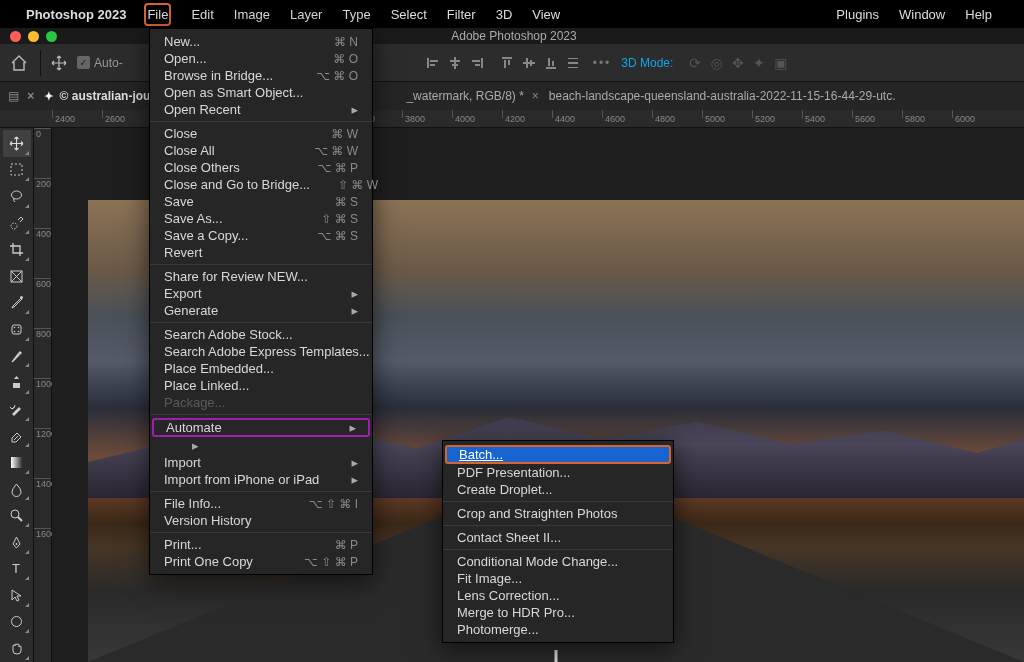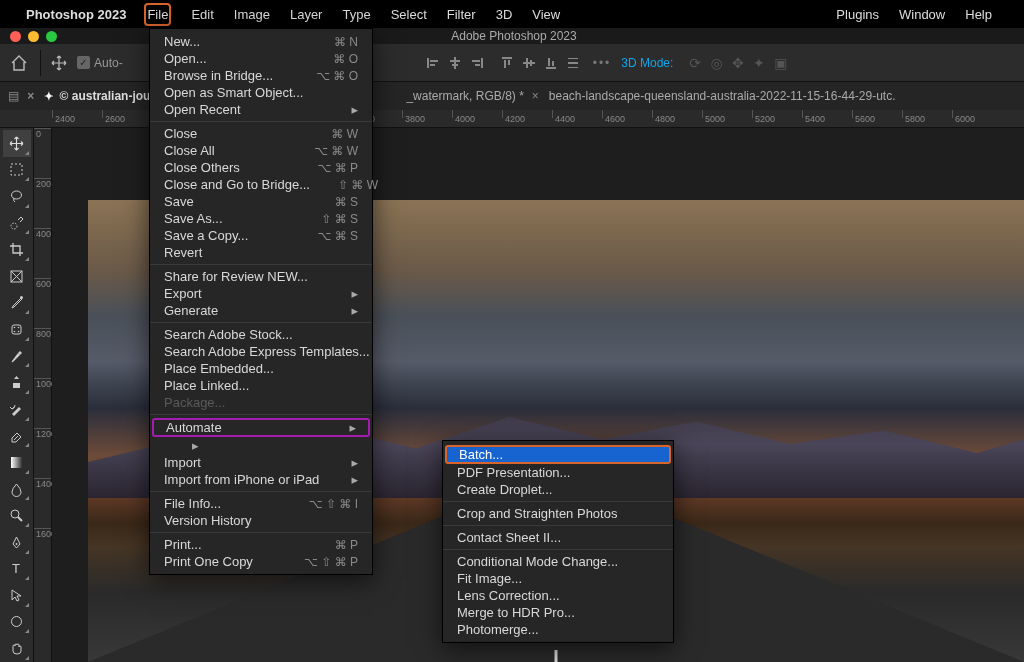"Batch..." .sub-menu .row.sel.hl { text-decoration: none -> underline }
